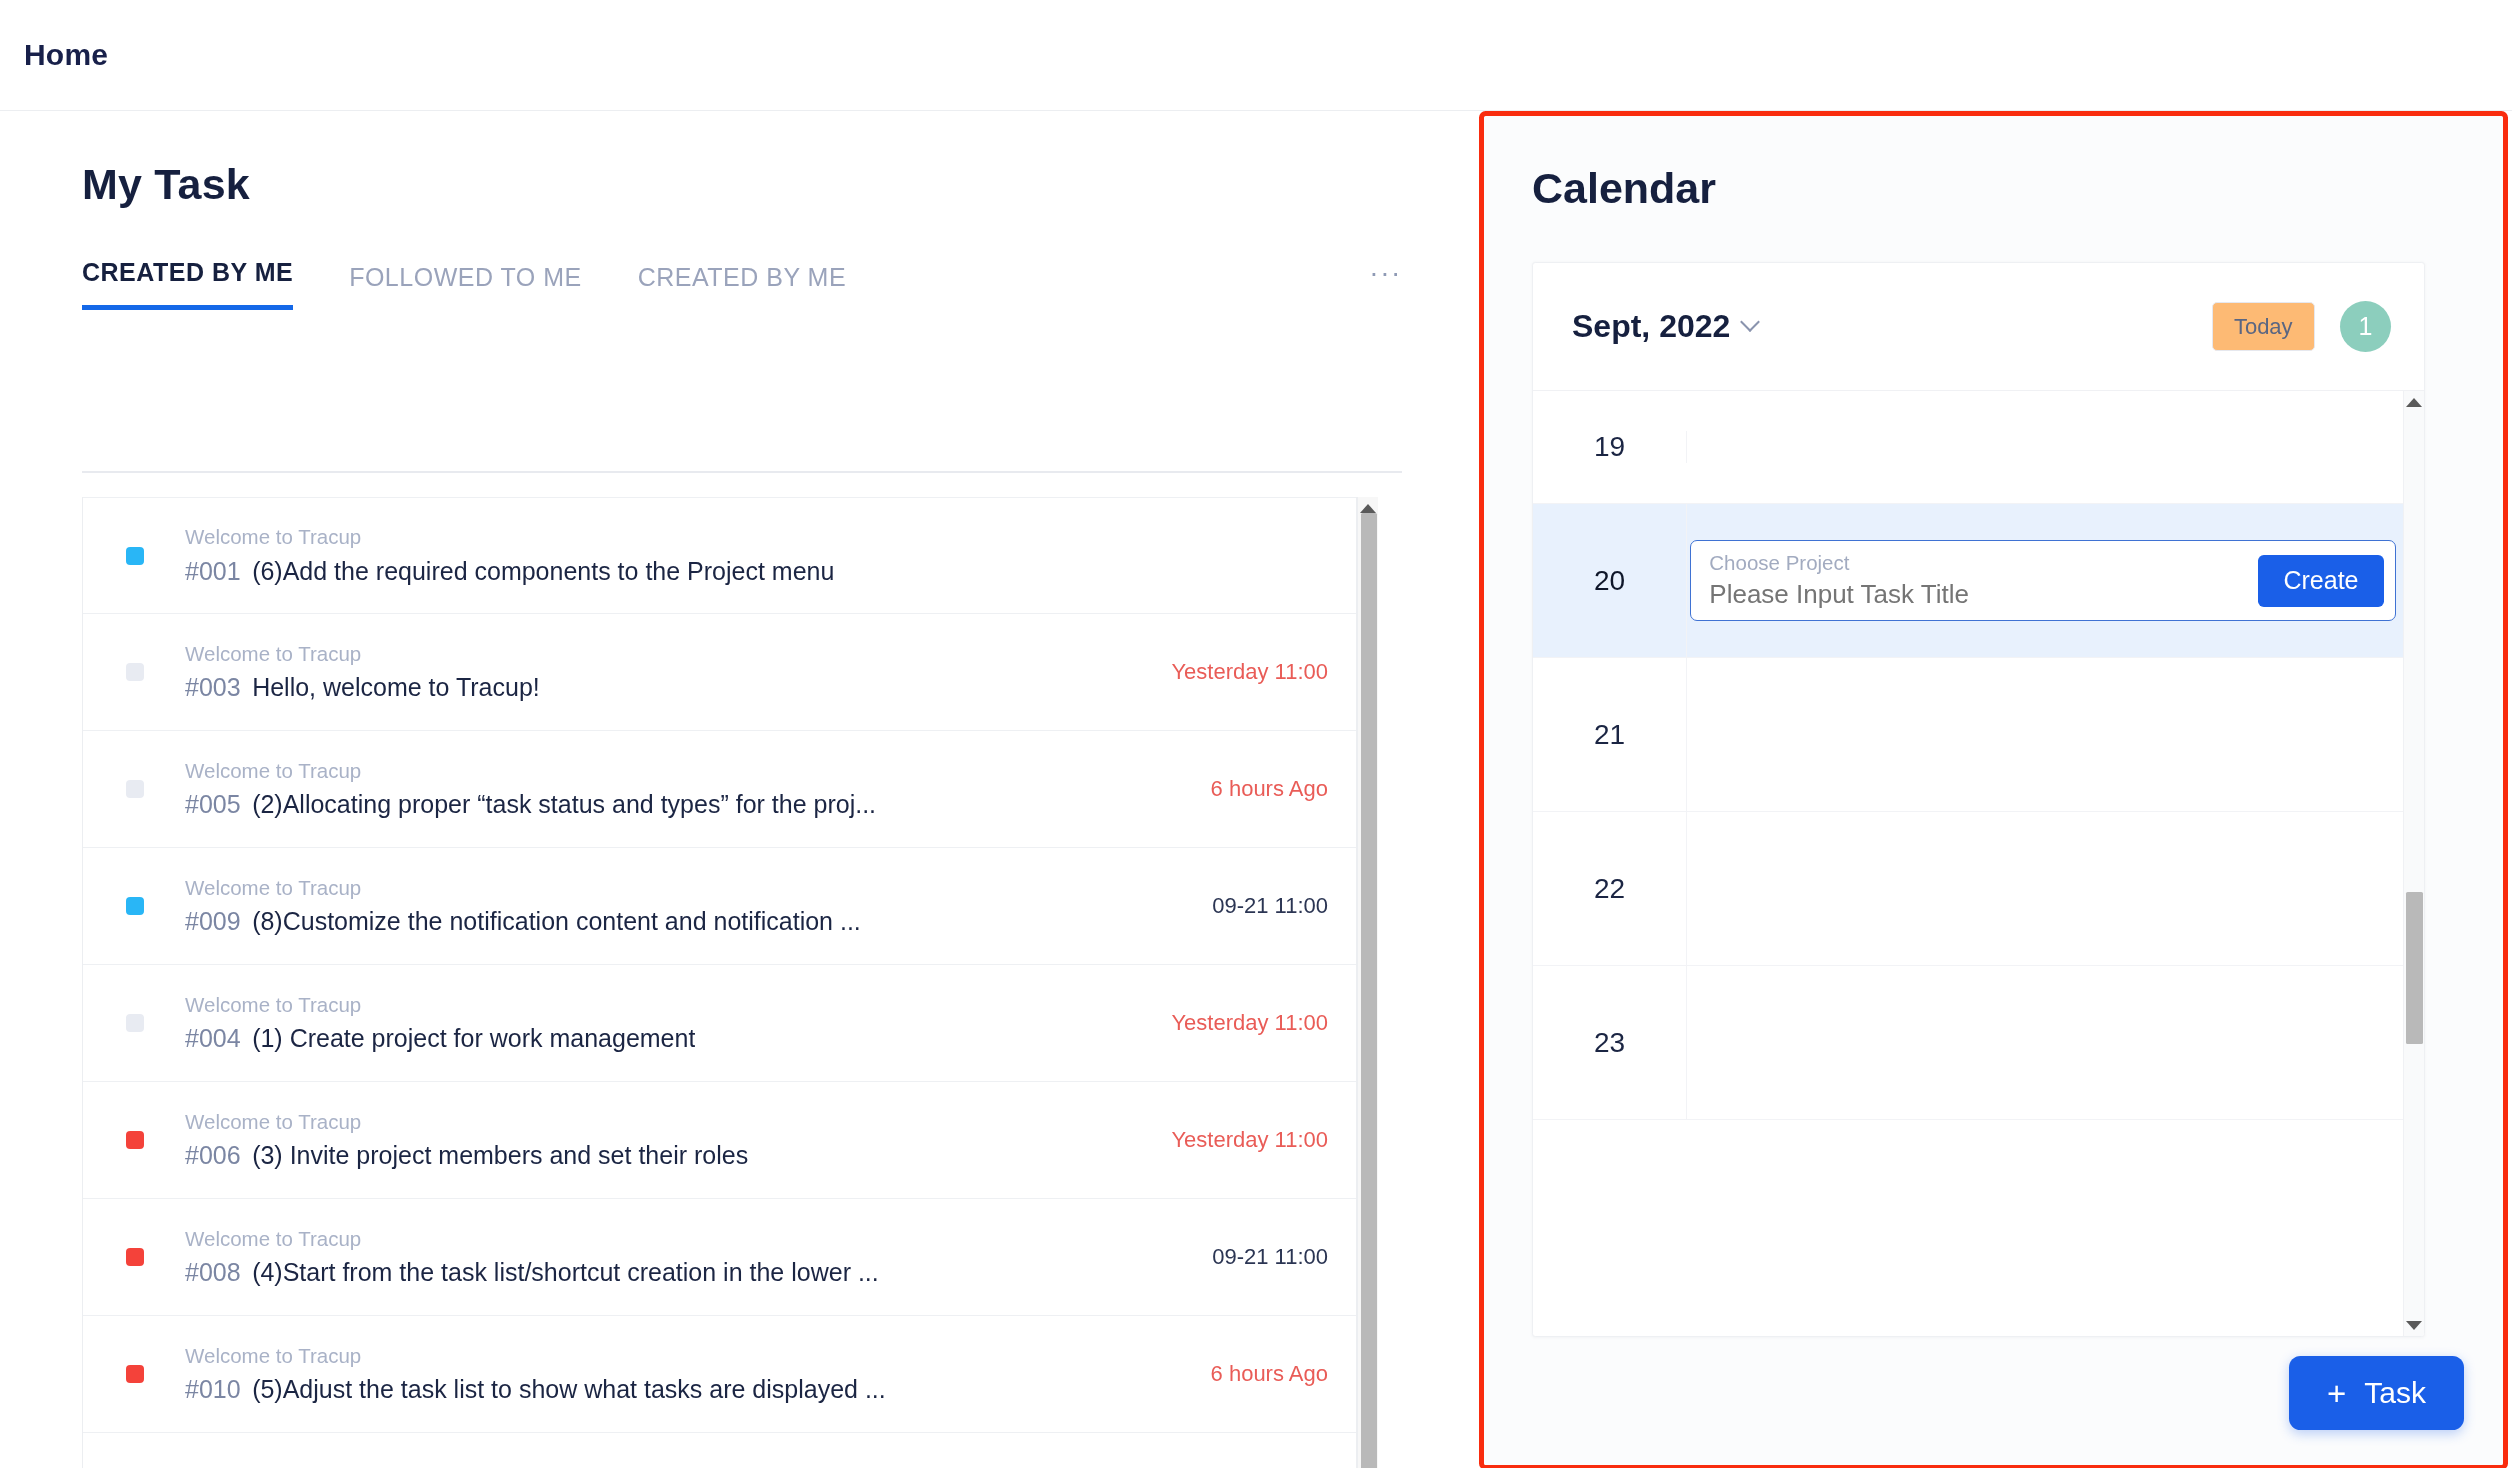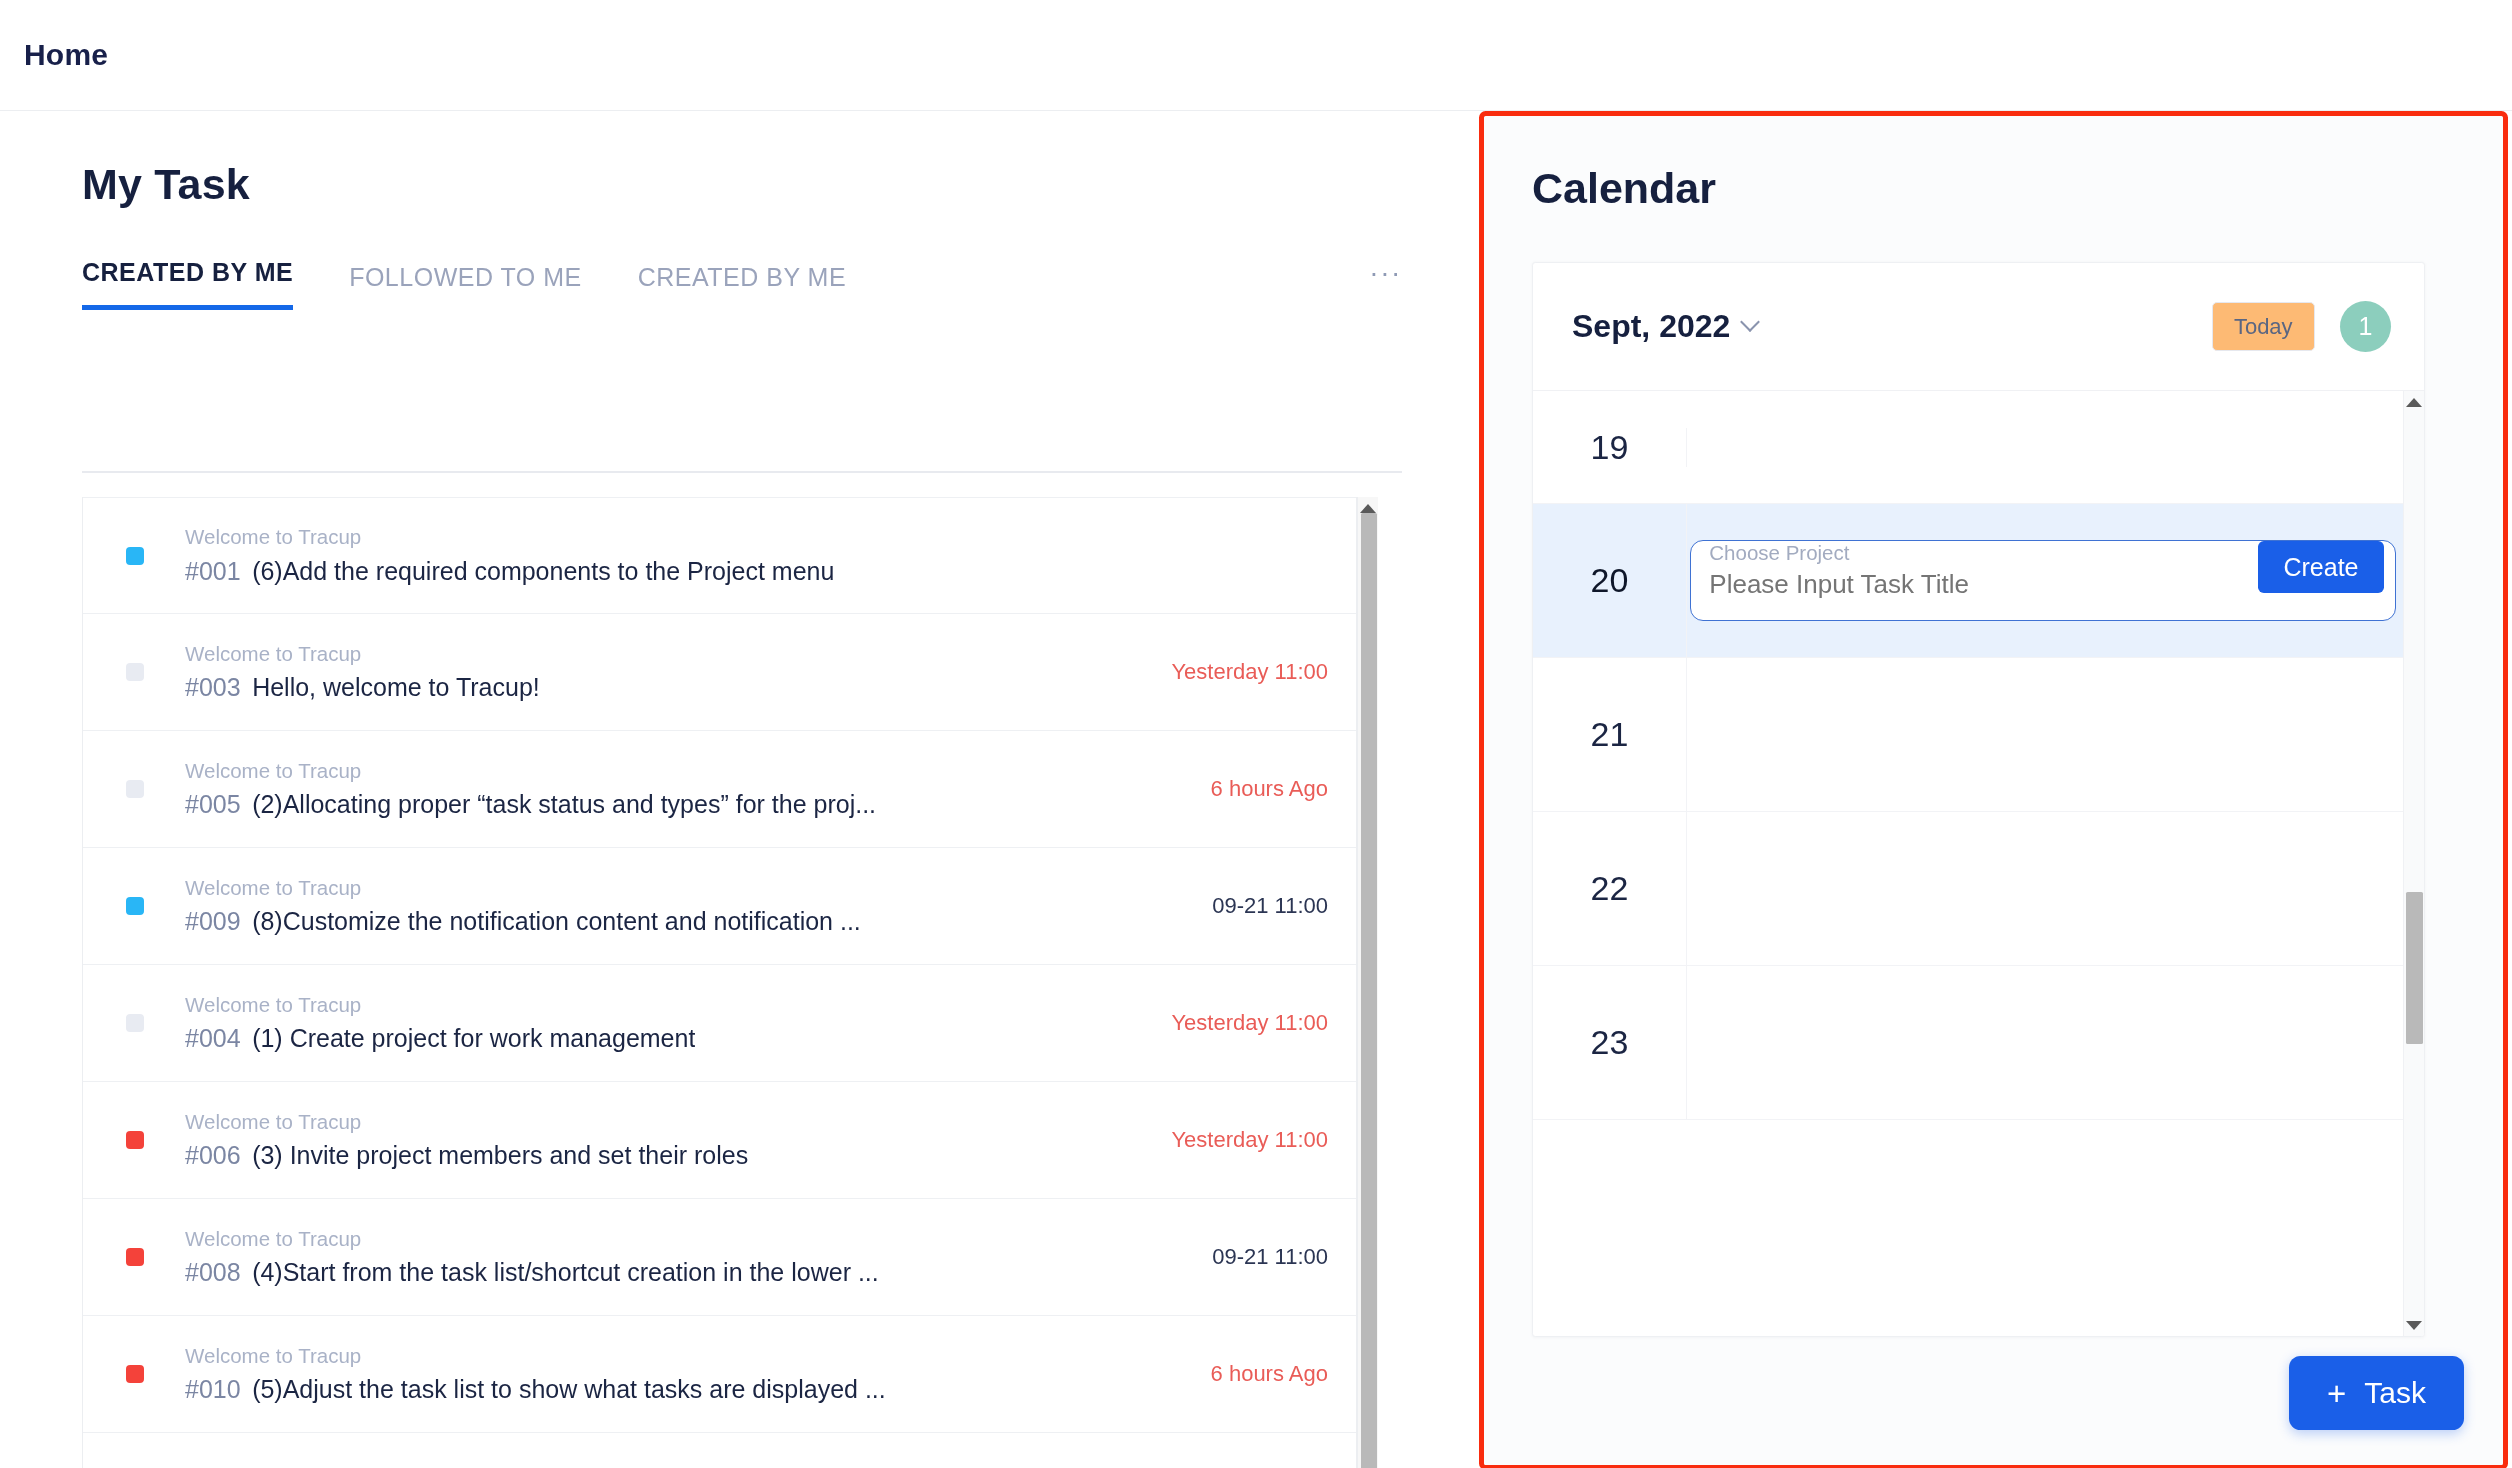"19" .daynum { font-size: 34px -> 28px }
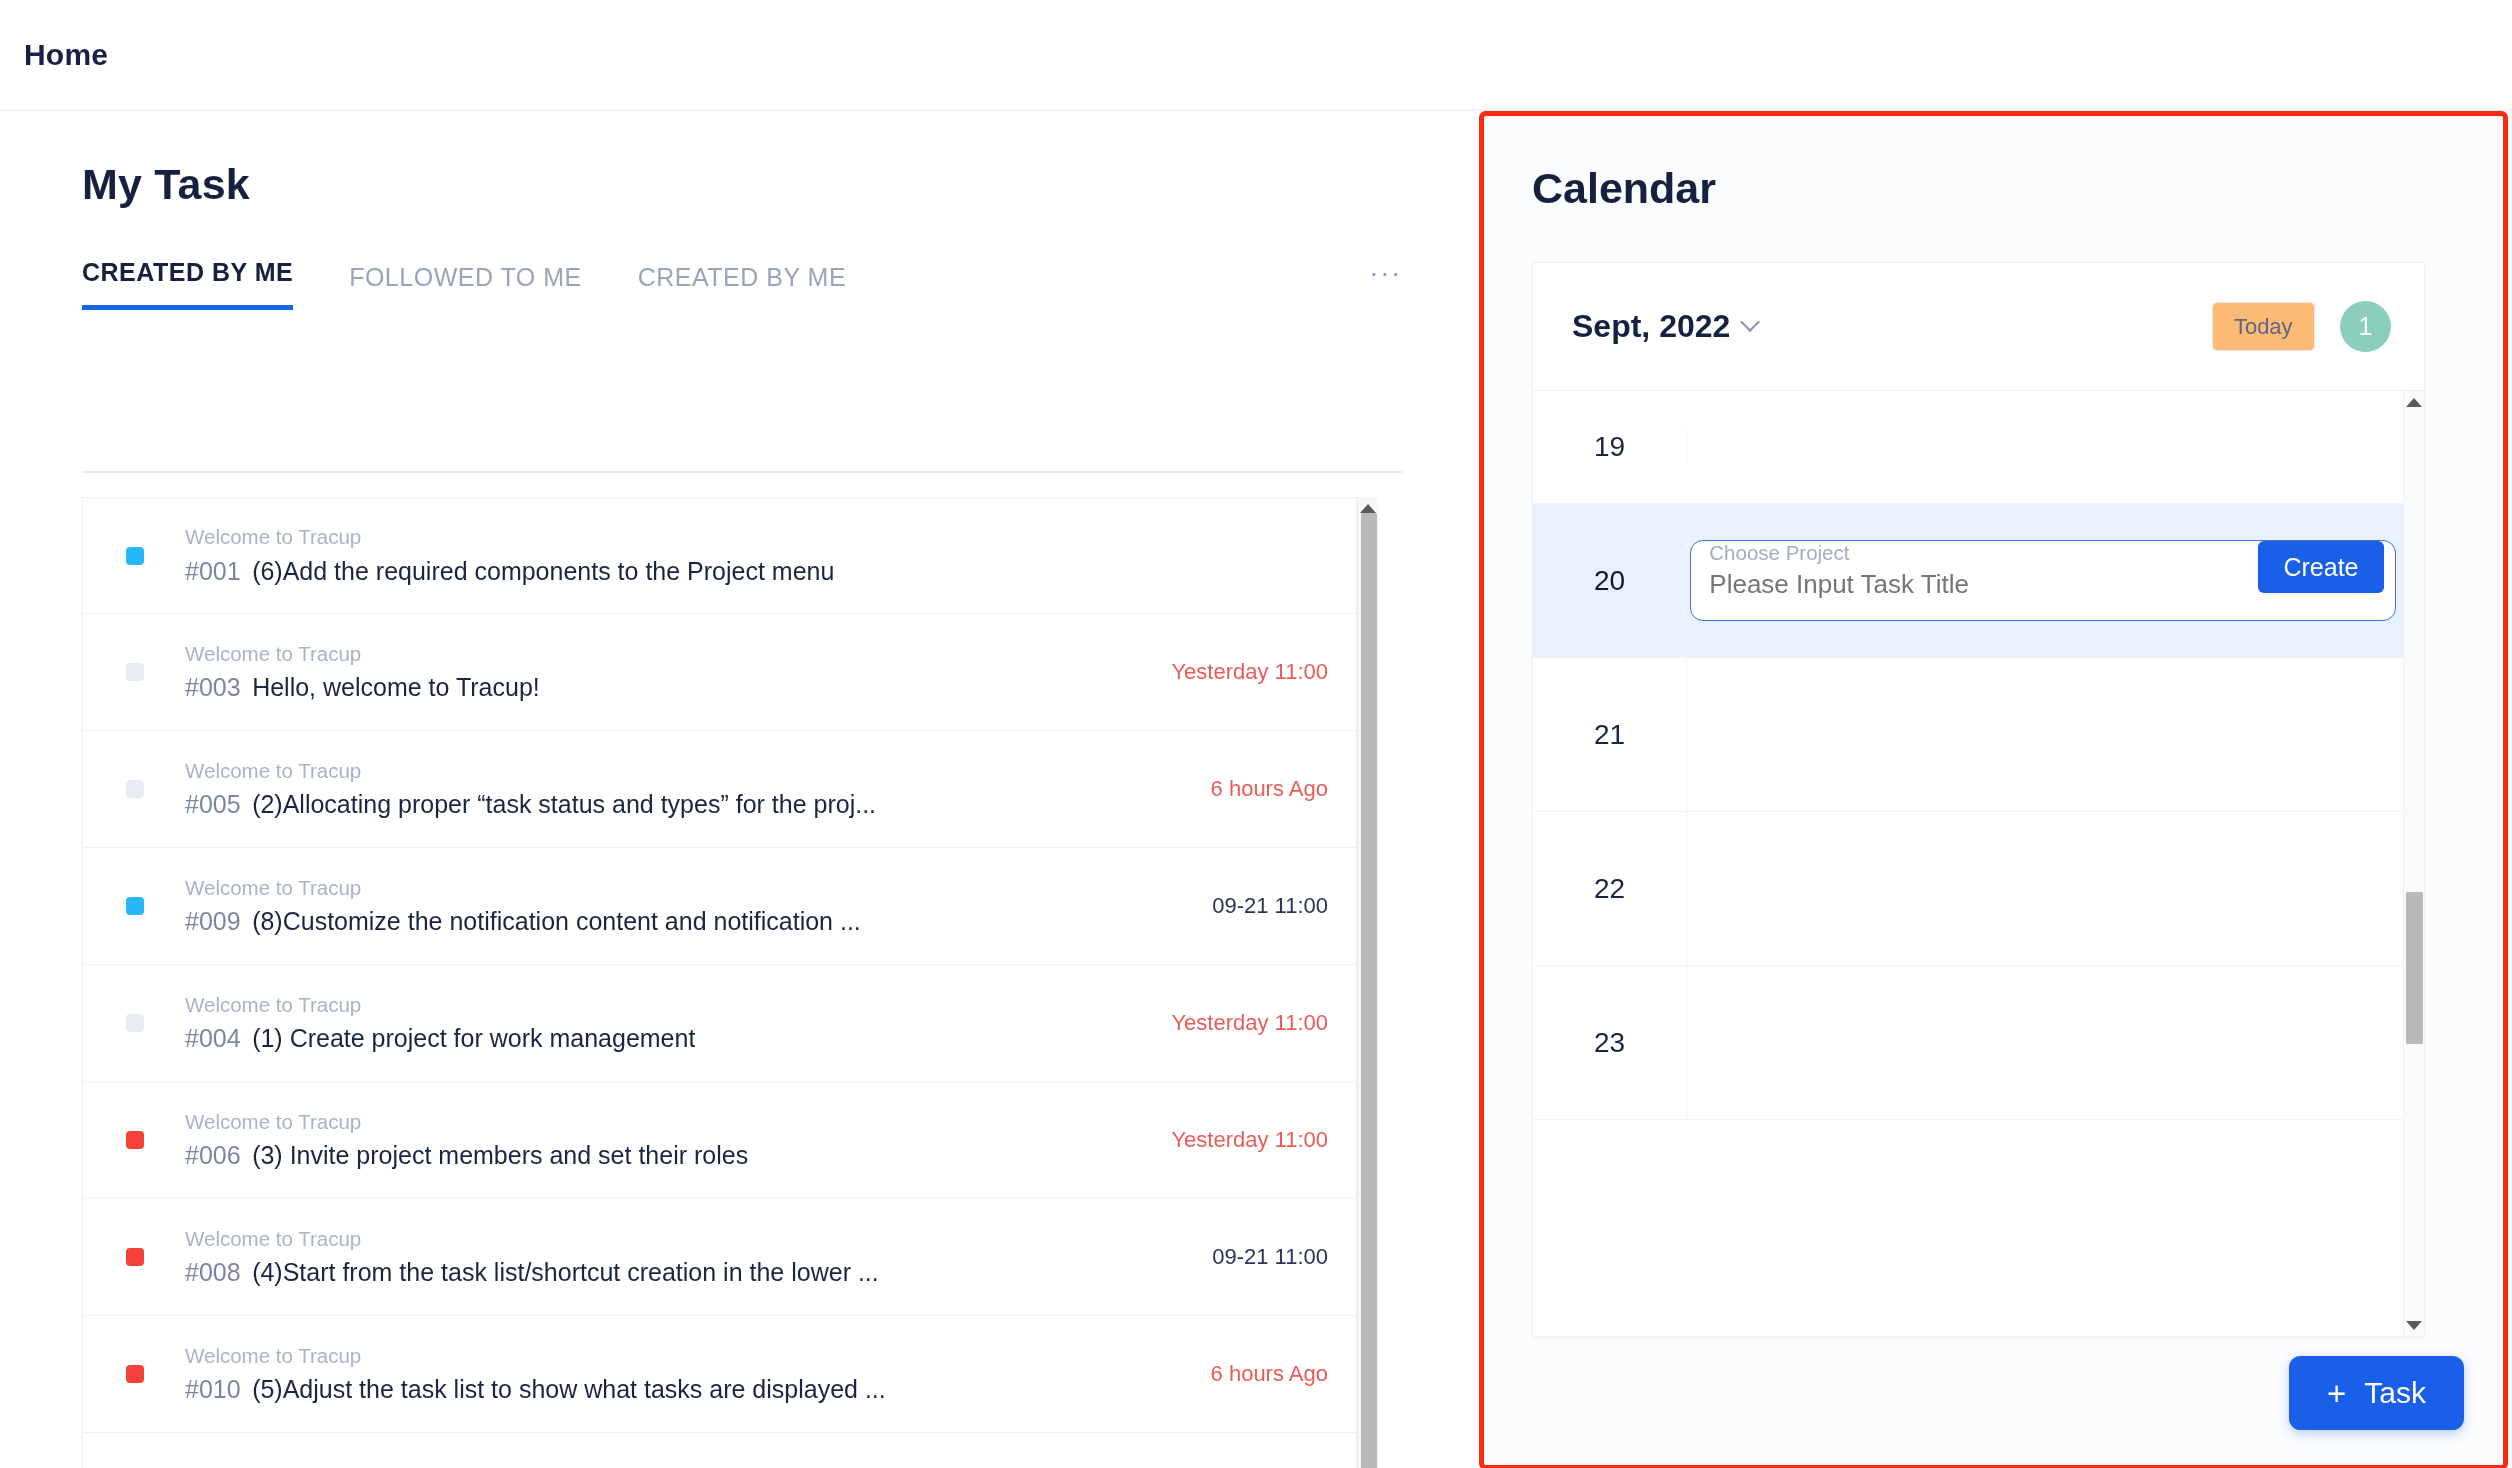"Choose Project" .create-box { align-items: flex-start -> center; border-radius: 13px -> 7px }
